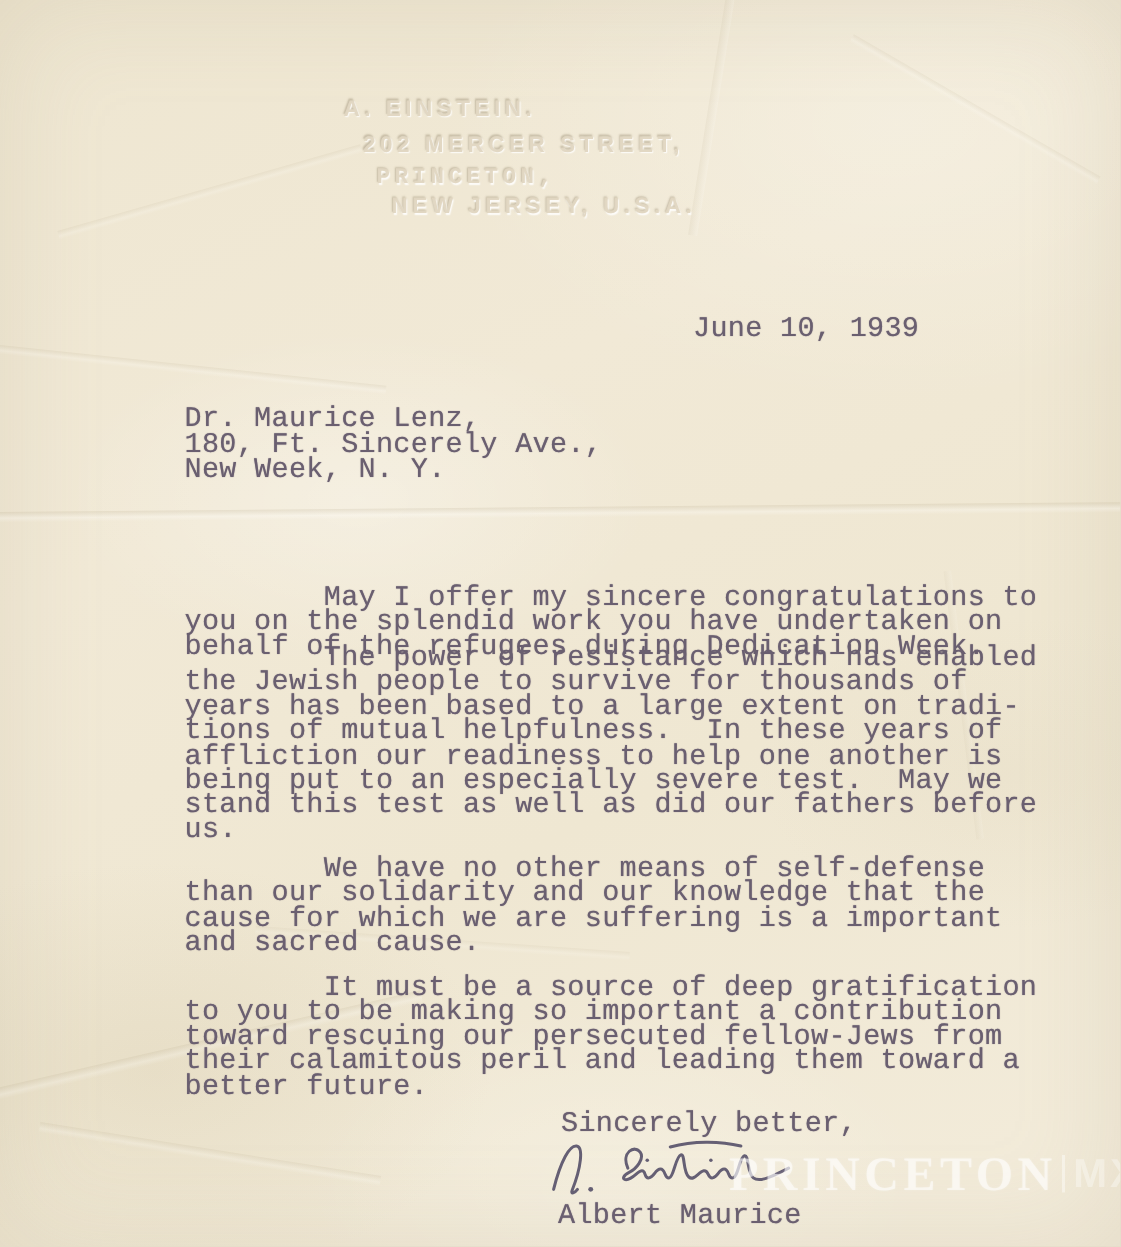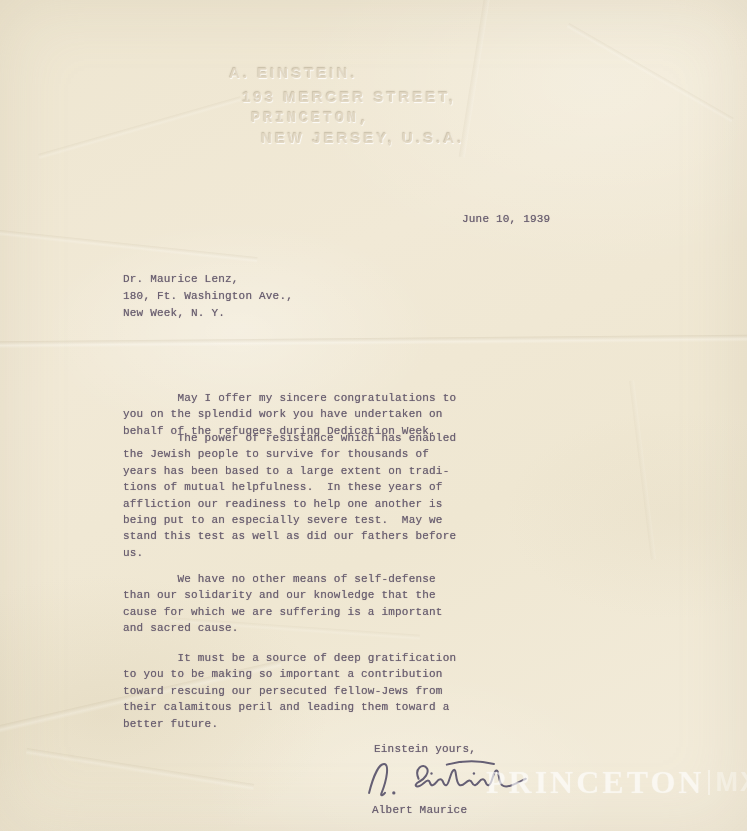"193 MERCER STREET," div.emboss-line { text: 193 -> 202 }
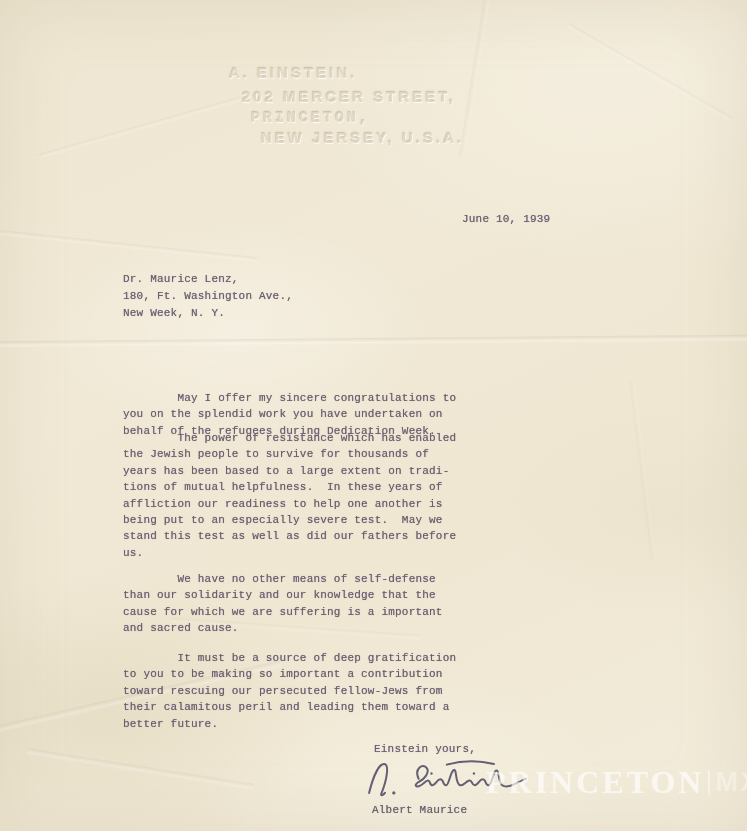"June 10, 1939" .typed { font-size: 11px -> 19px }
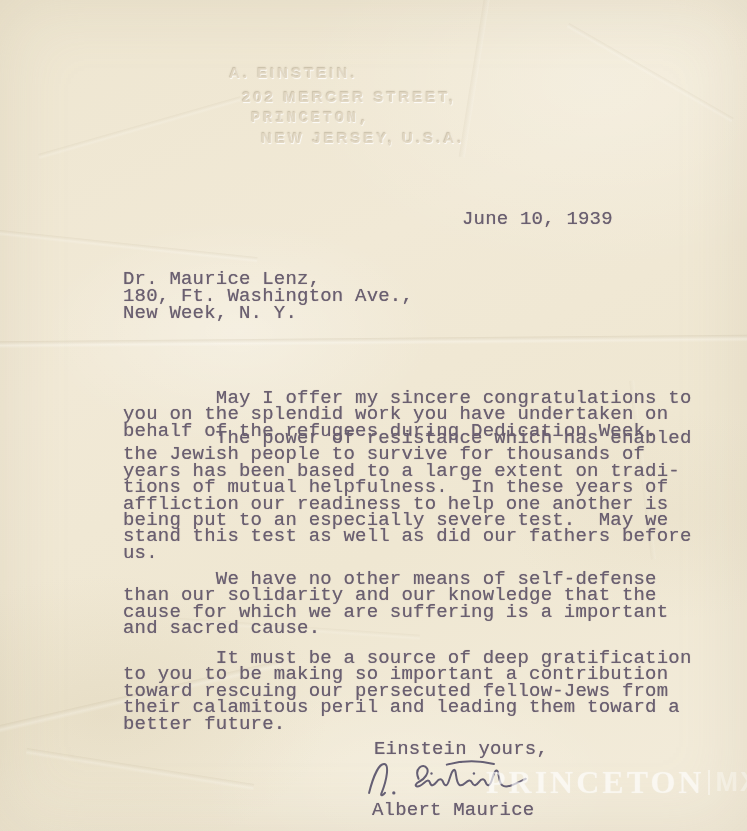"180, Ft. Washington Ave.," div.typed { text: Washington -> Sincerely }
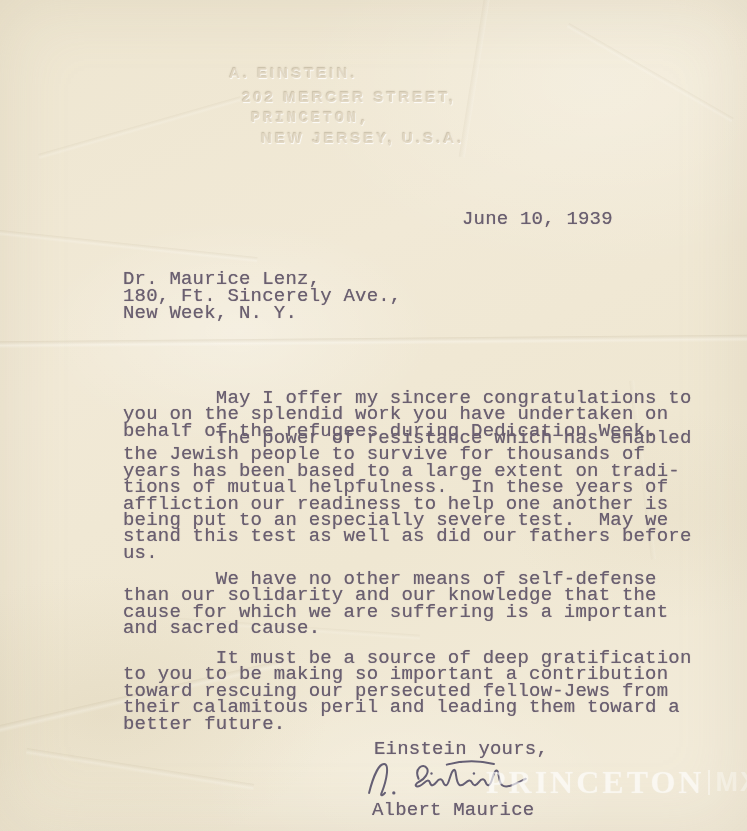"Einstein yours," div.typed { text: Einstein yours -> Sincerely better }
